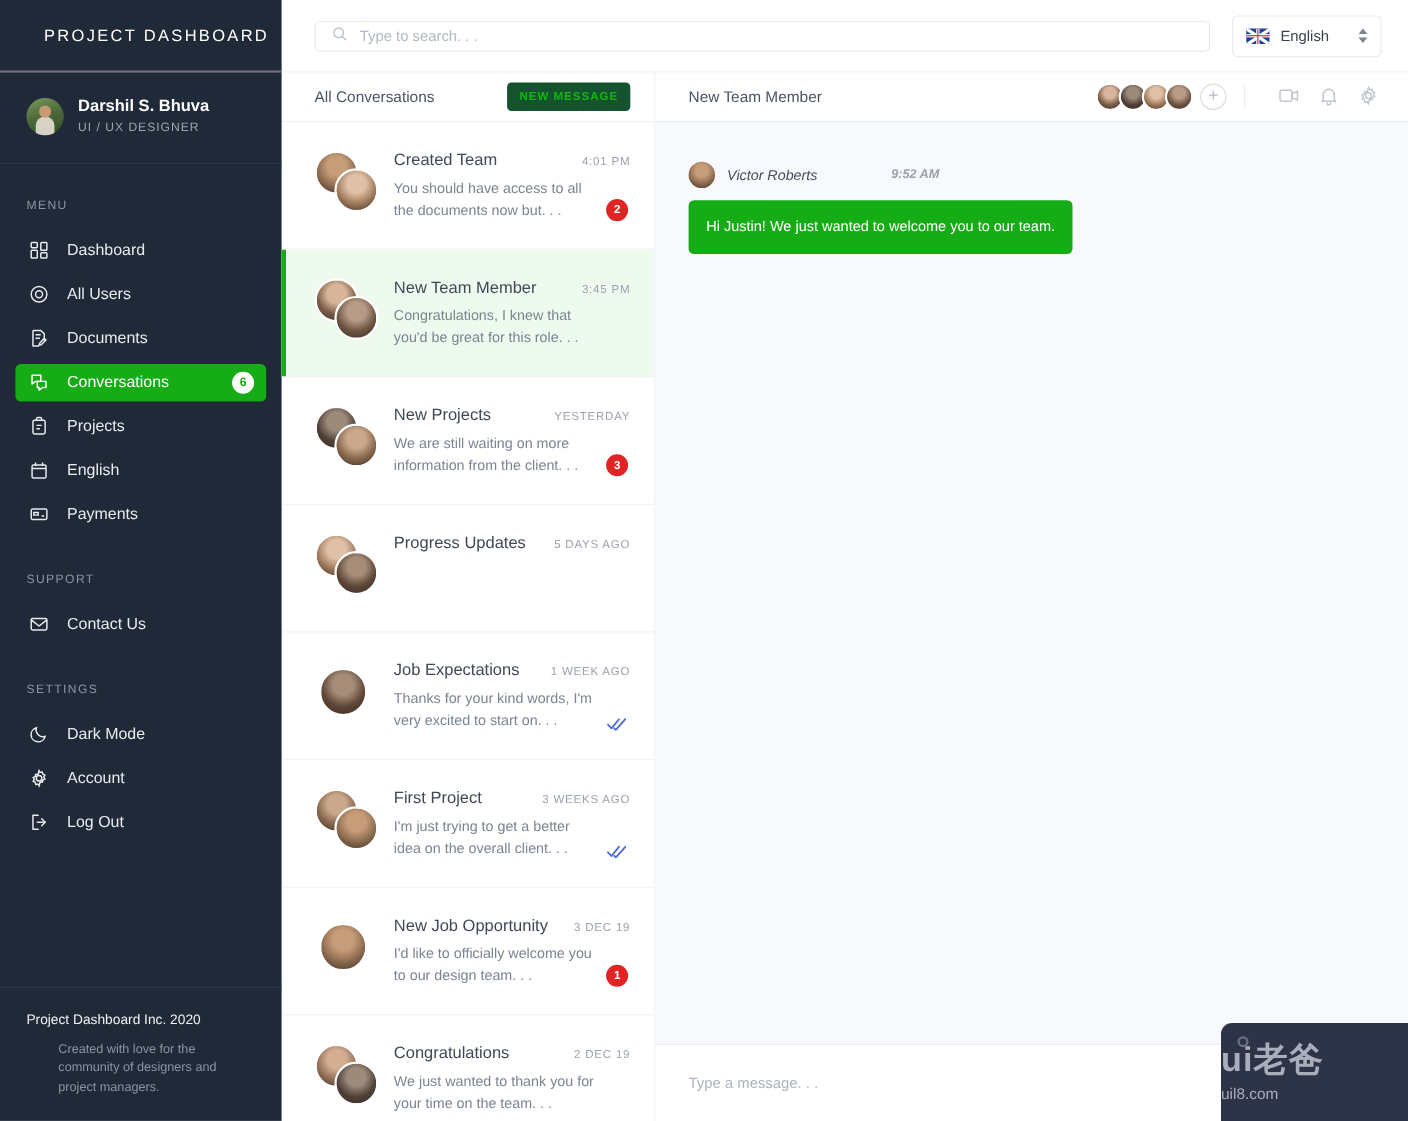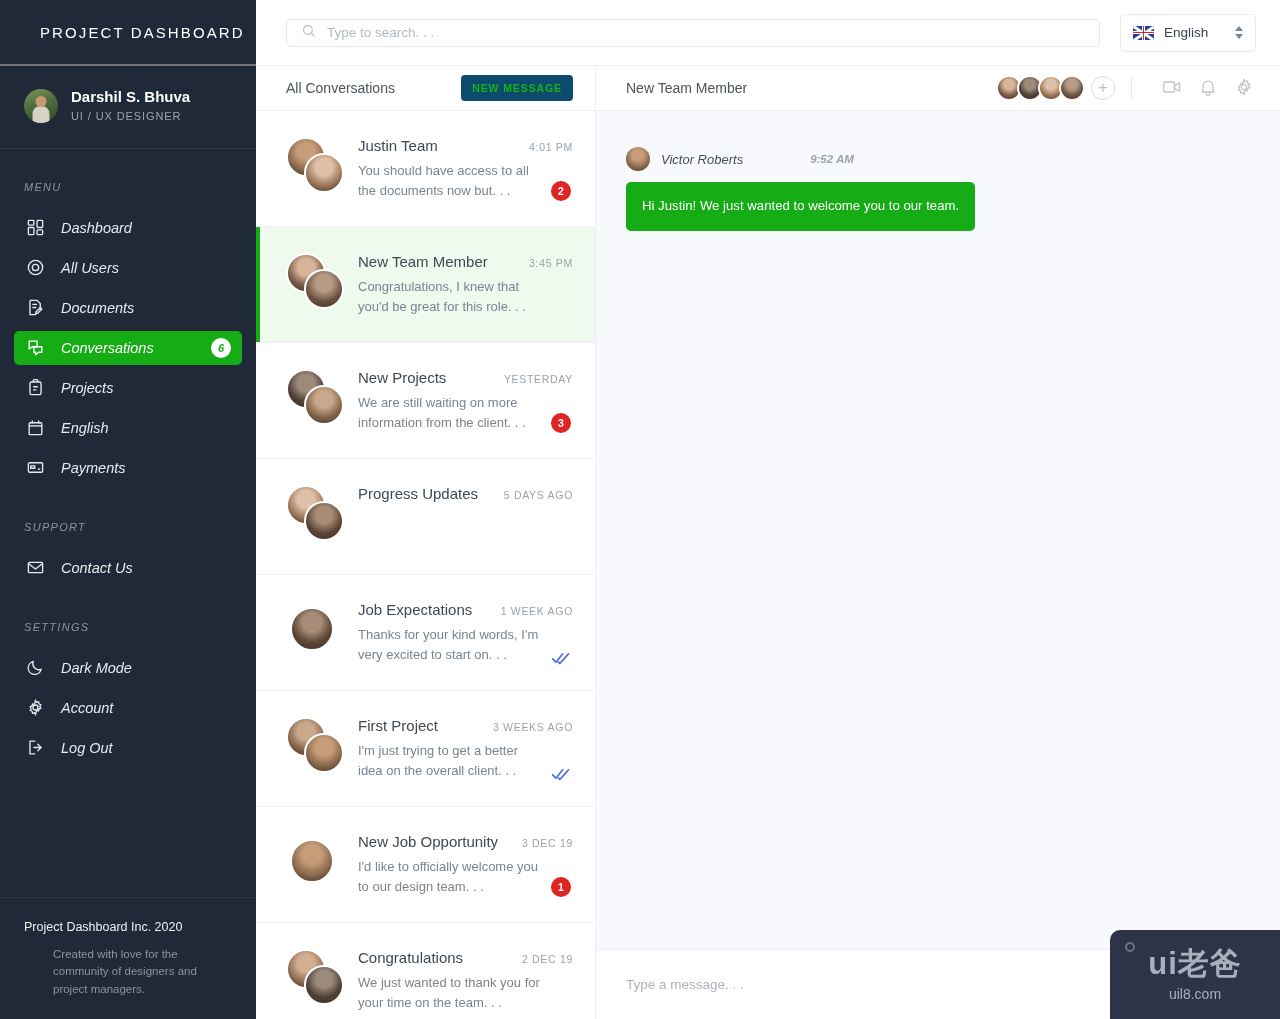"NEW MESSAGE" .new-msg-btn { background: #0c4a6e -> #14532d }
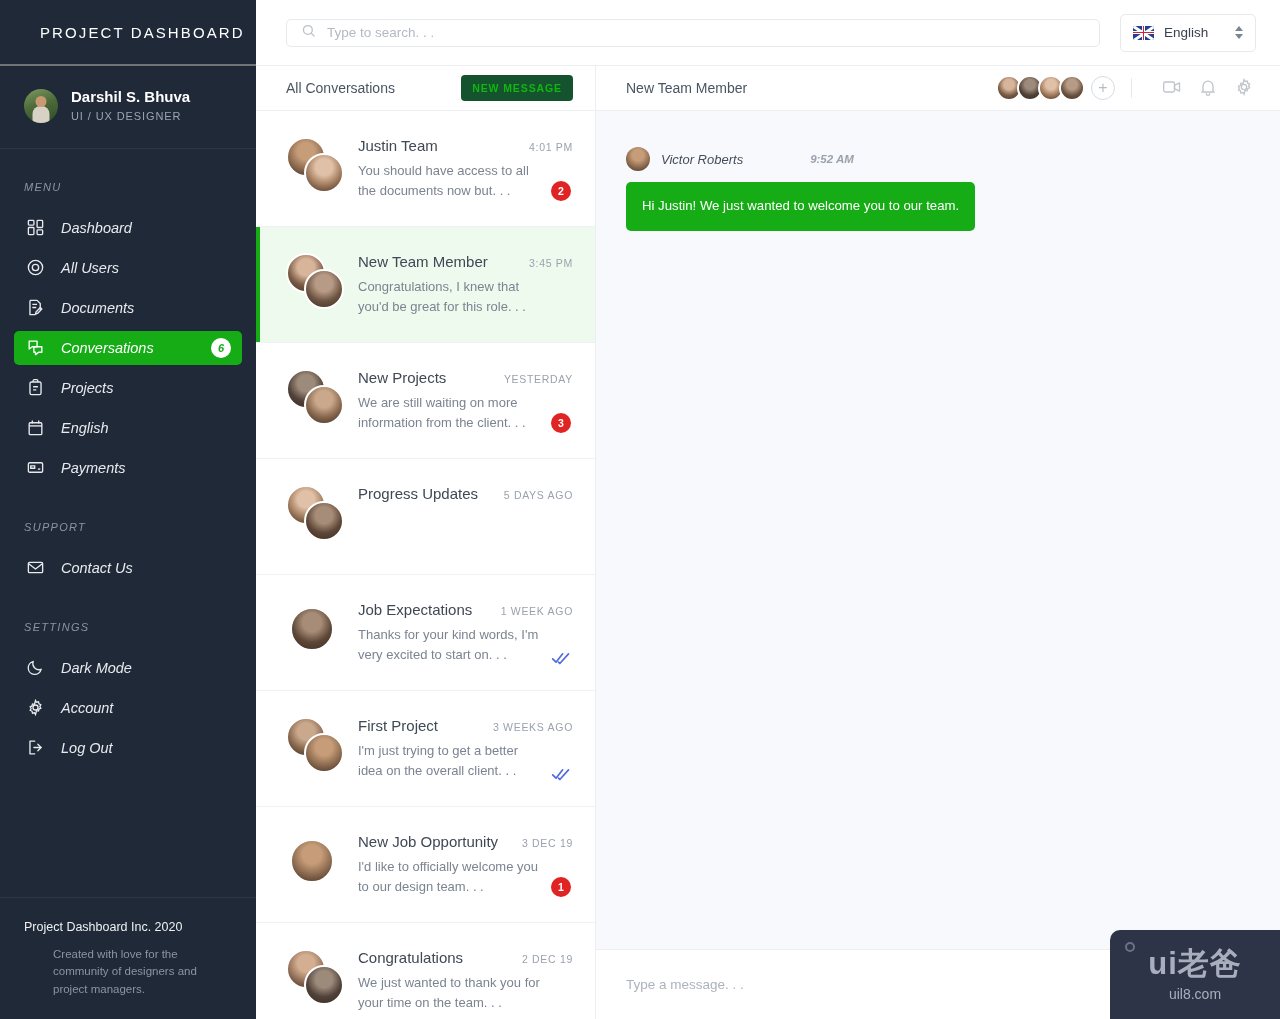"Justin Team" span.convo-name { text: Justin -> Created }
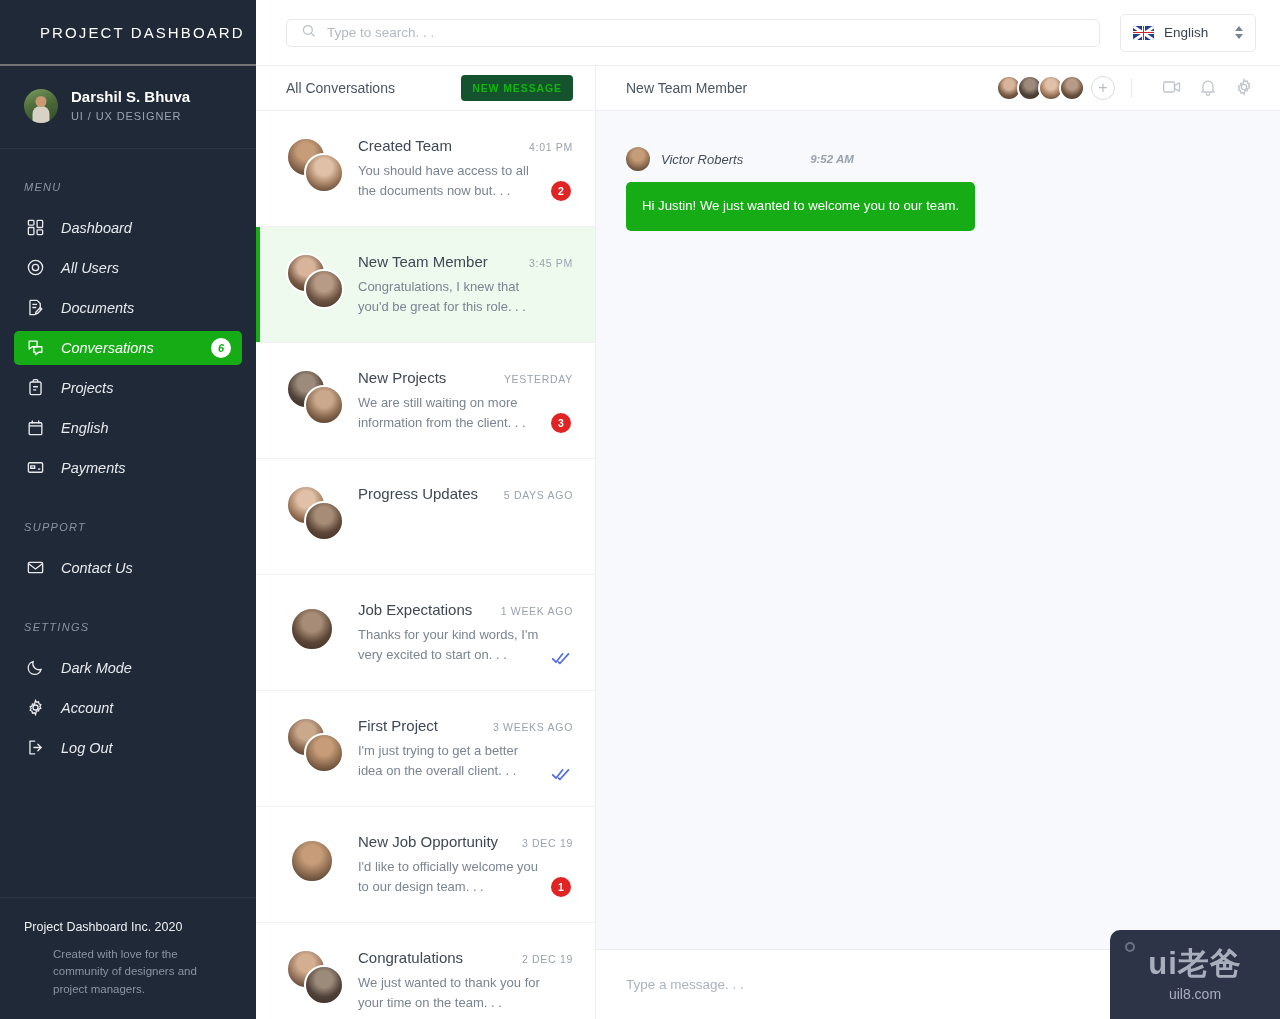"MENU" .nav { font-style: italic -> none }
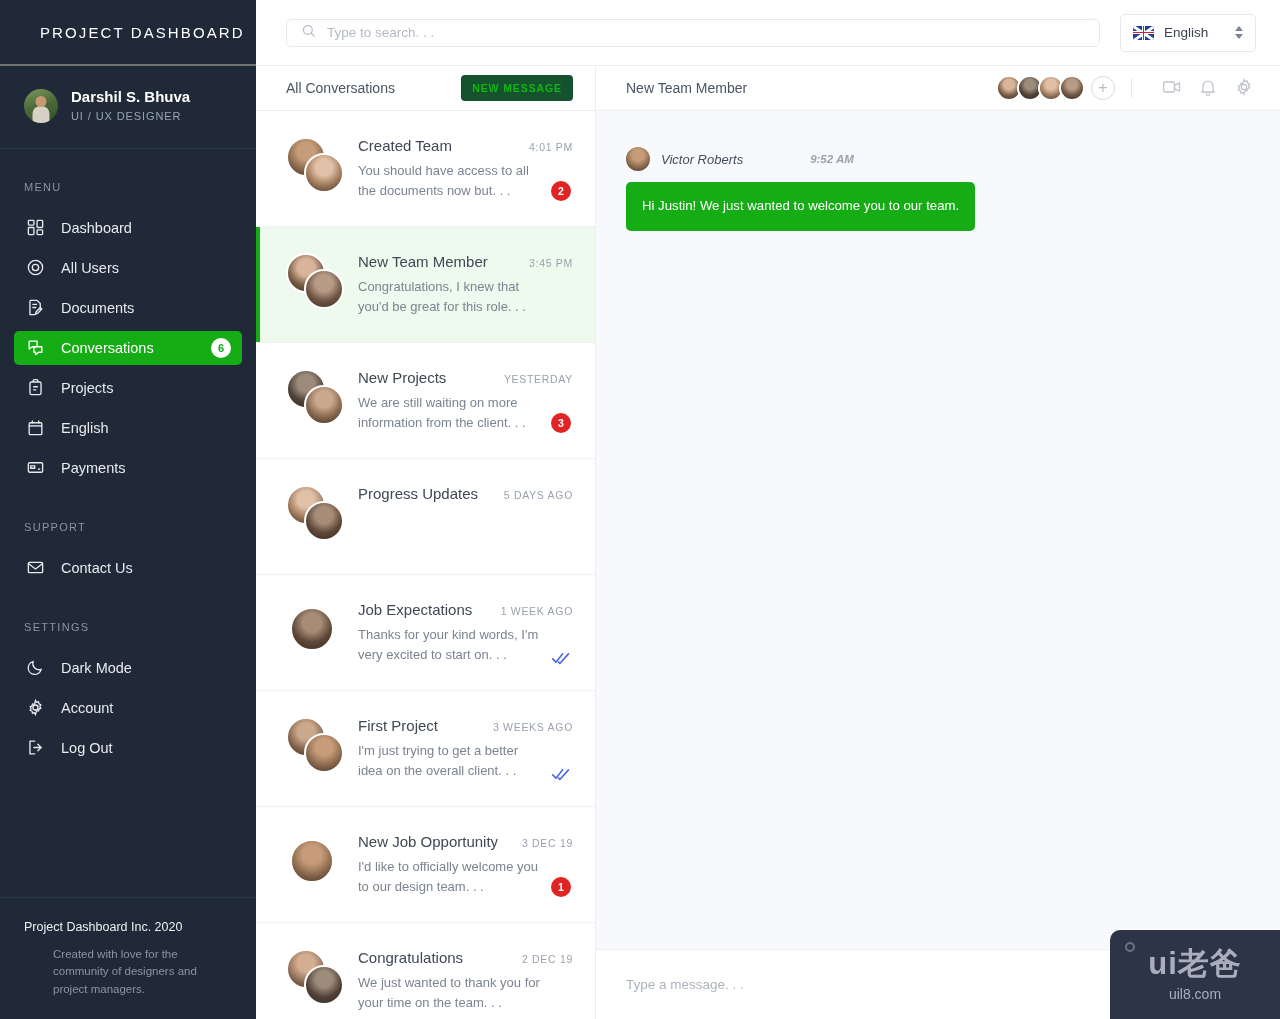"ui老爸" .watermark { align-items: center -> none }
